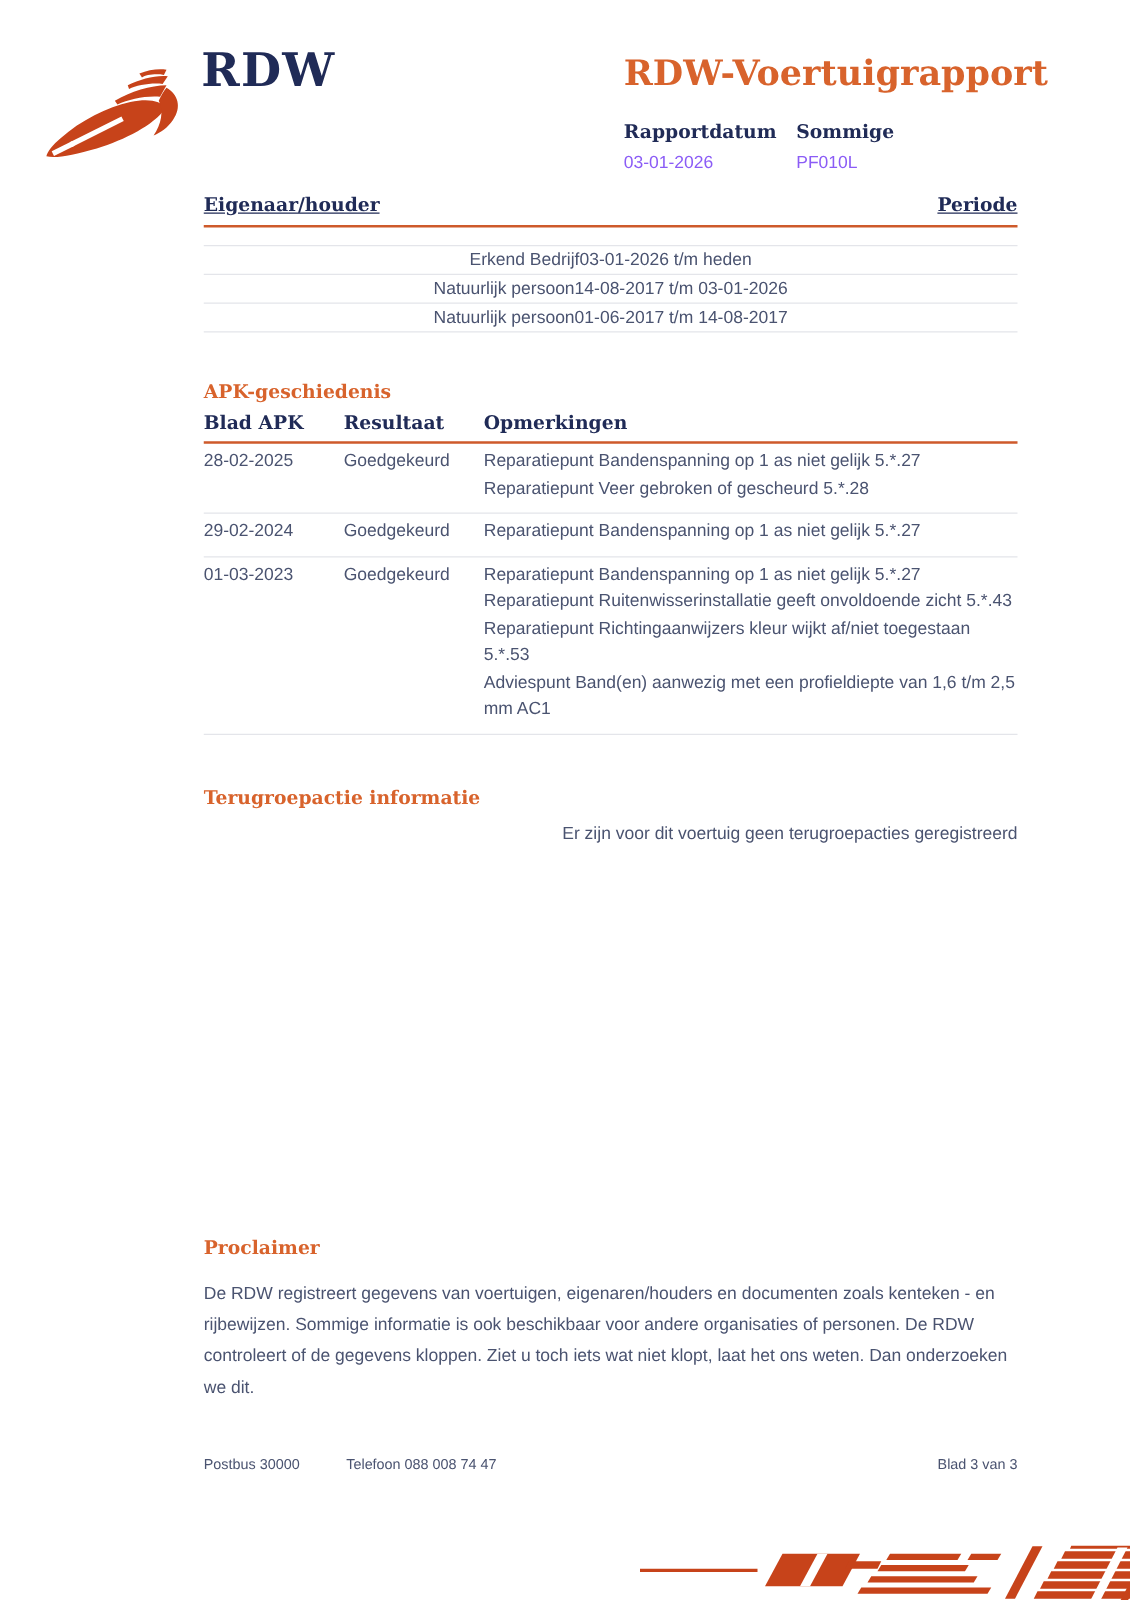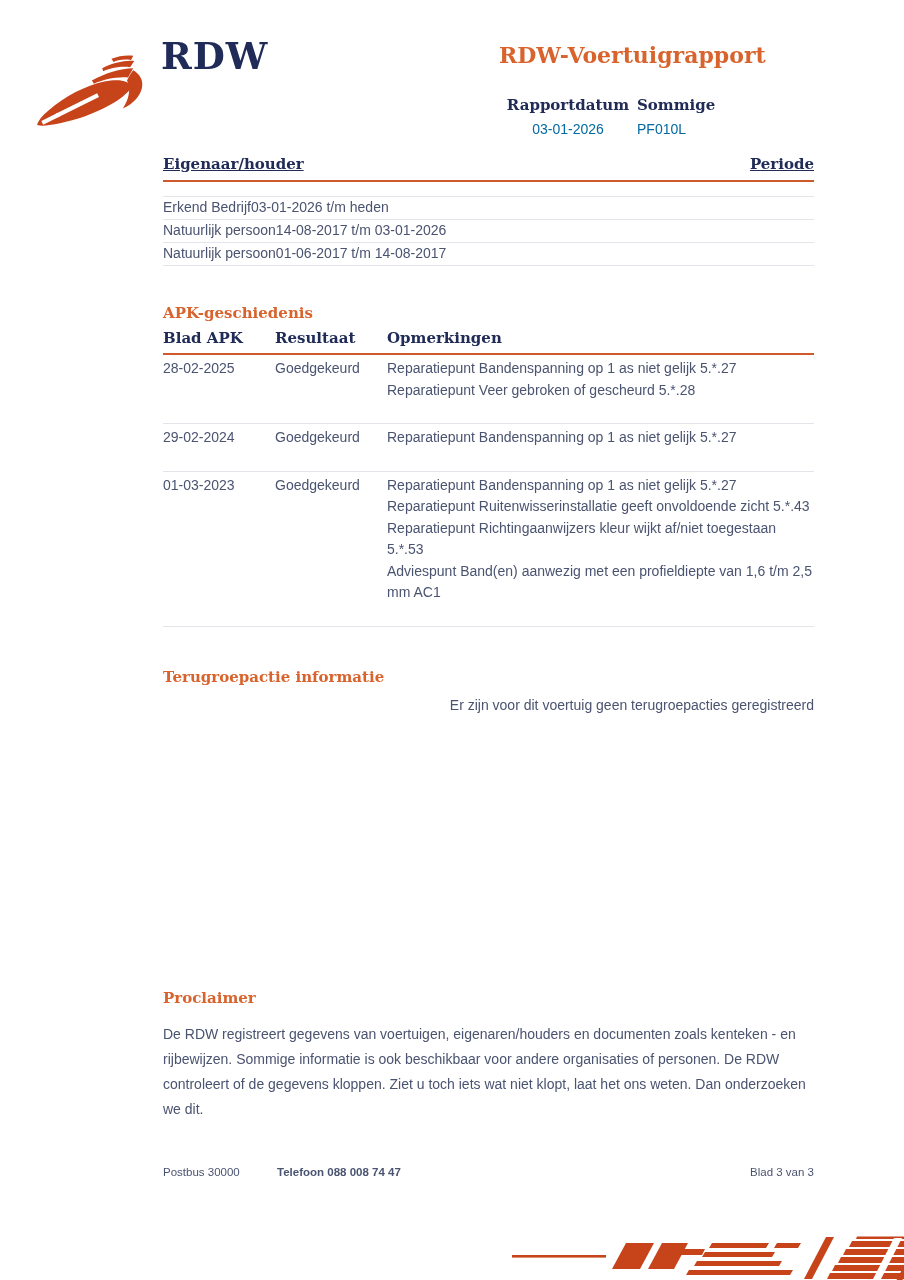"RDW-Voertuigrapport" .doc-title { font-size: 22px -> 28px }
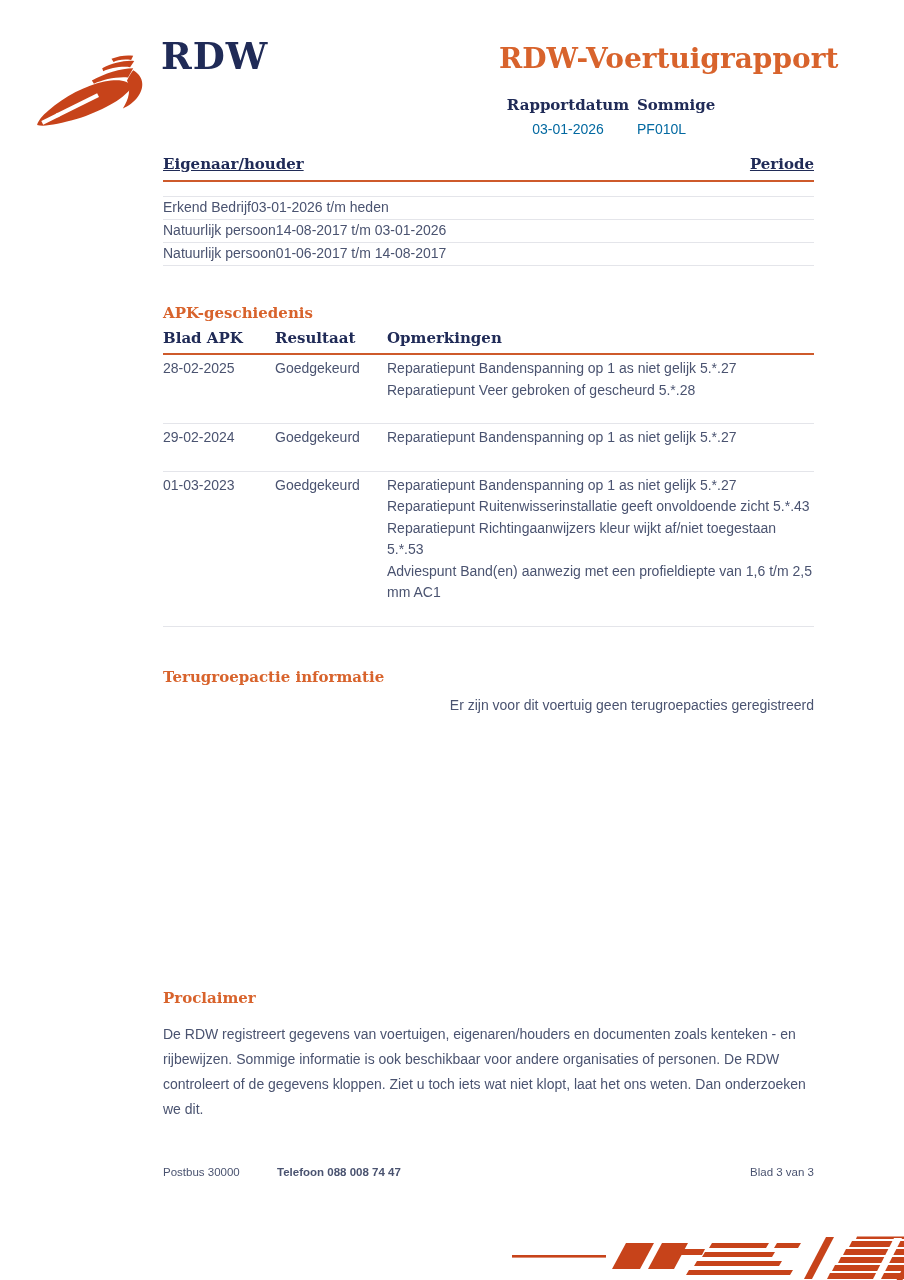"Rapportdatum" .meta-col.first { text-align: center -> none }
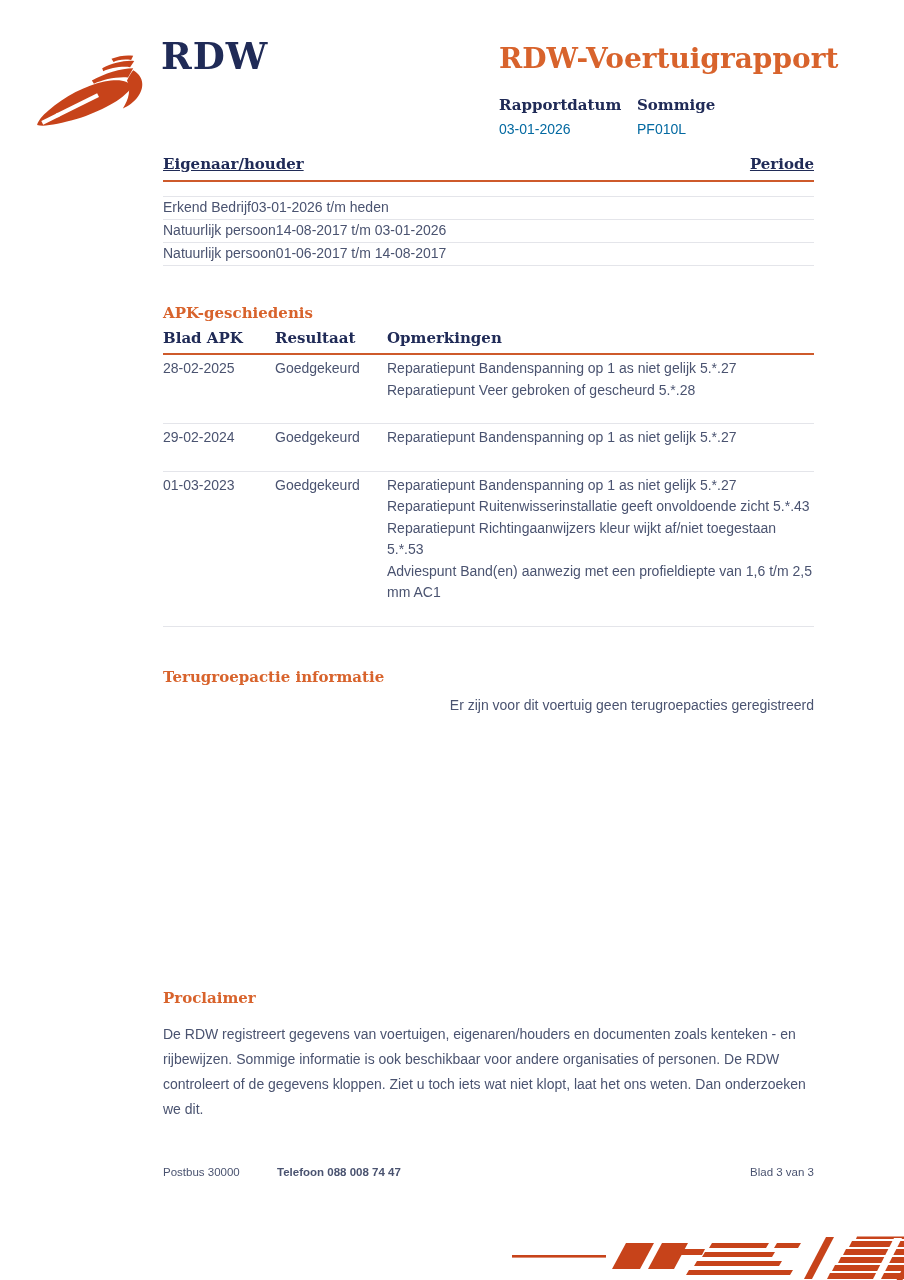"03-01-2026" .meta-value { color: #0369a1 -> #8b5cf6 }
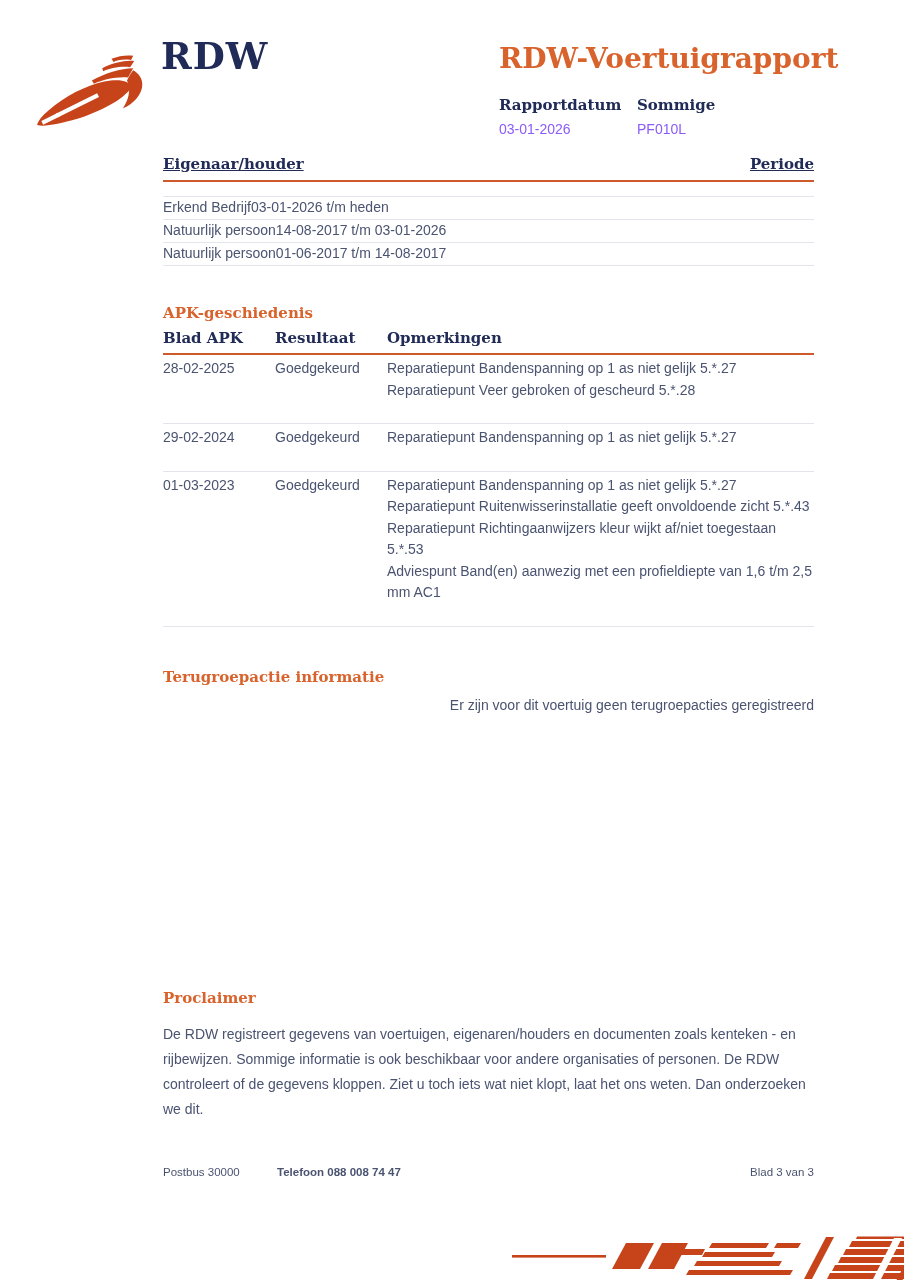"Erkend Bedrijf" .owner-row { justify-content: flex-start -> center }
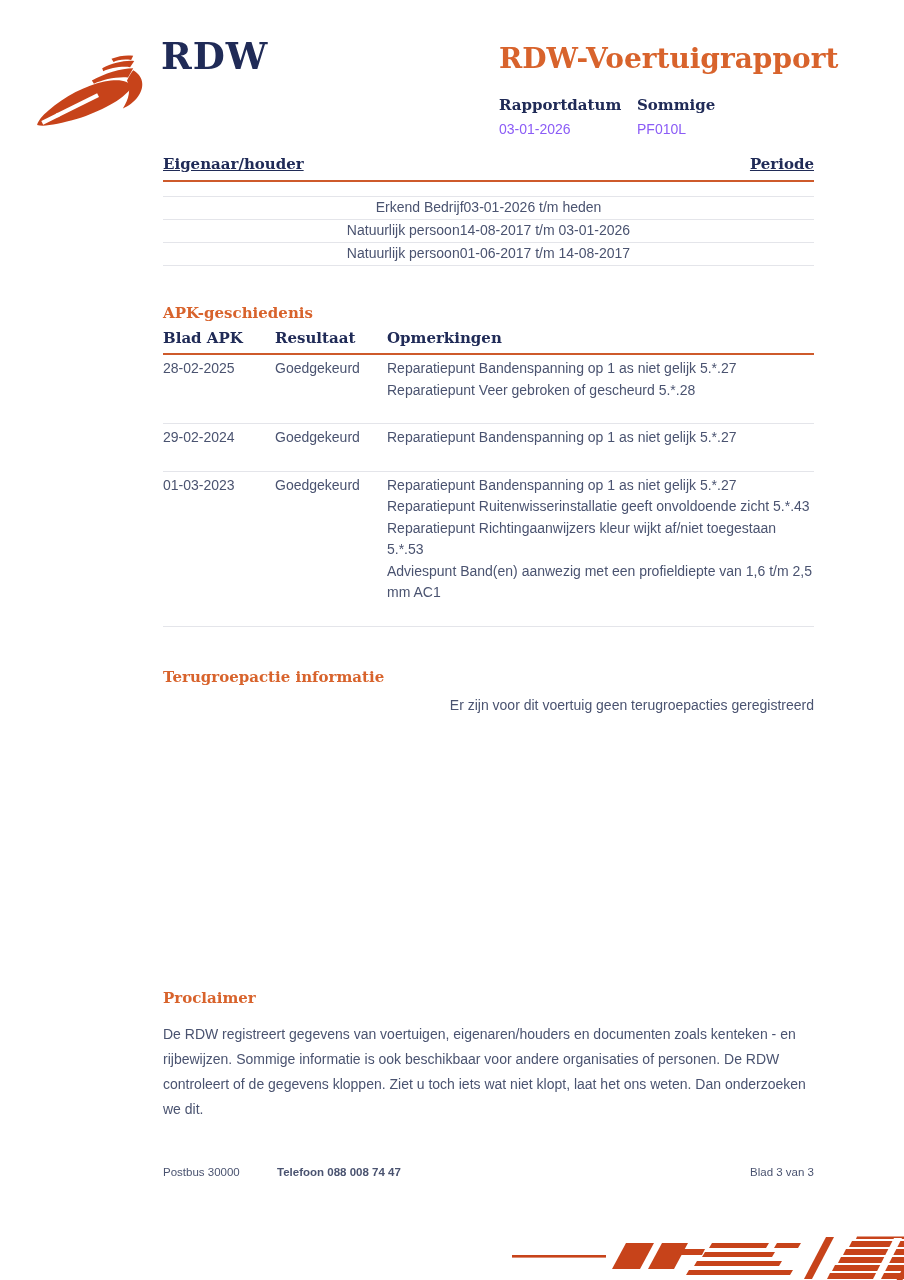"28-02-2025" .apk-row { padding: 3px 0 22px -> 3px 0 9px }
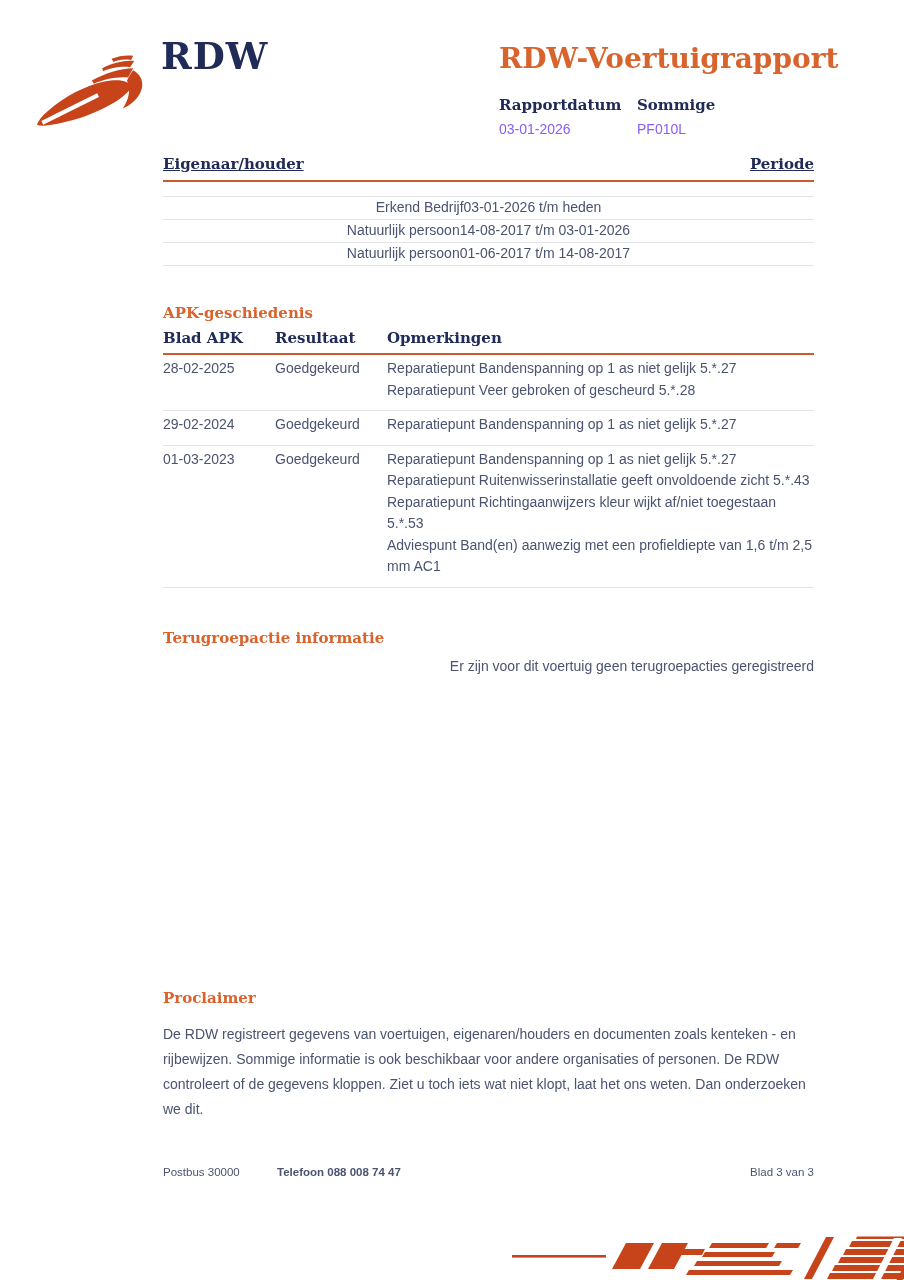"Telefoon 088 008 74 47" .f-mid { font-weight: bold -> none }
